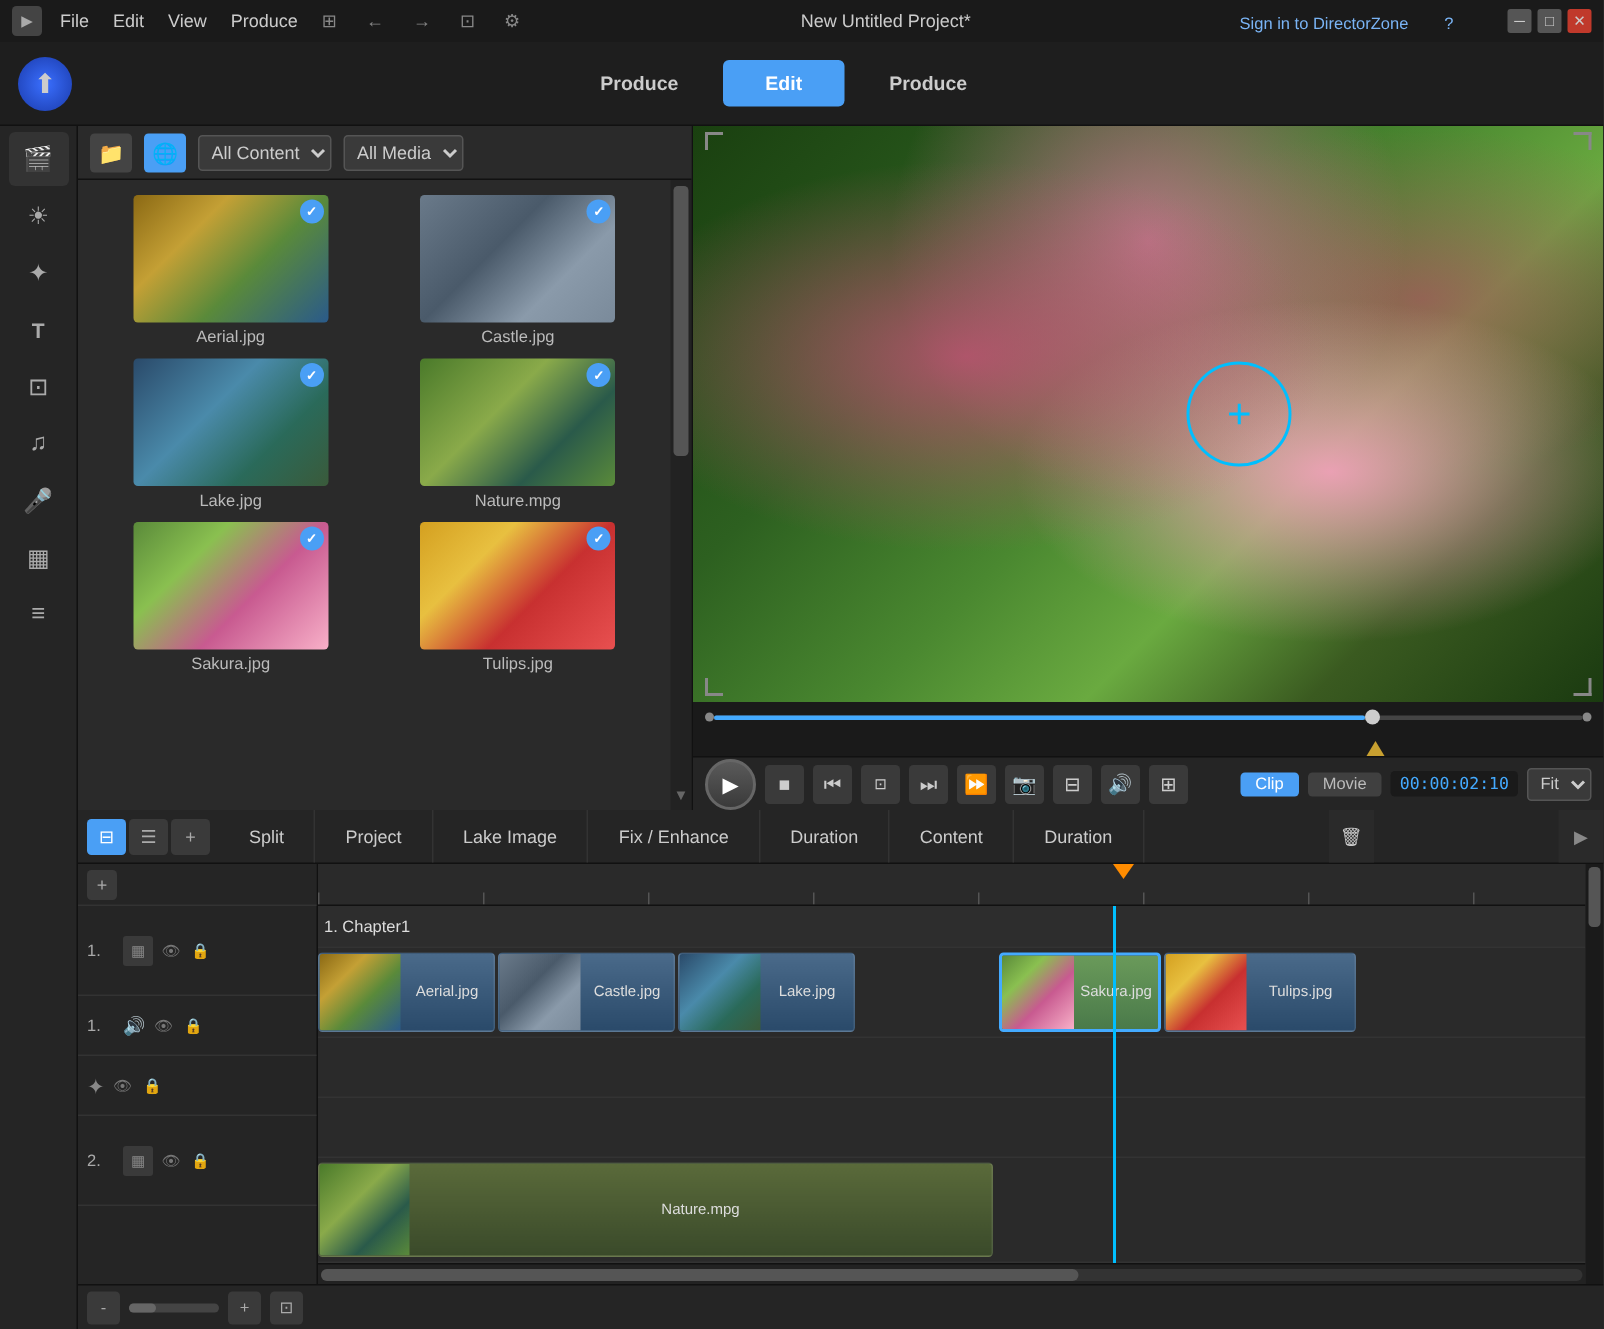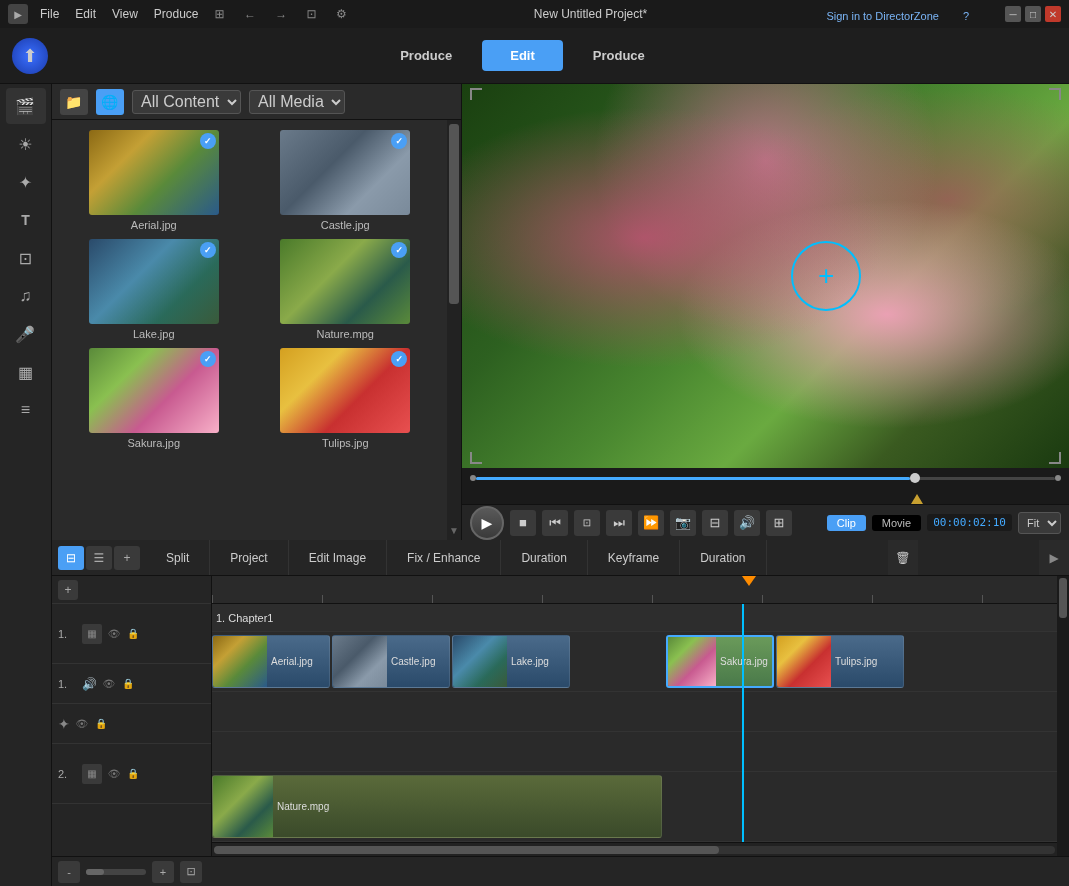"All Content" .media-select { font-size: 16px -> 12px }
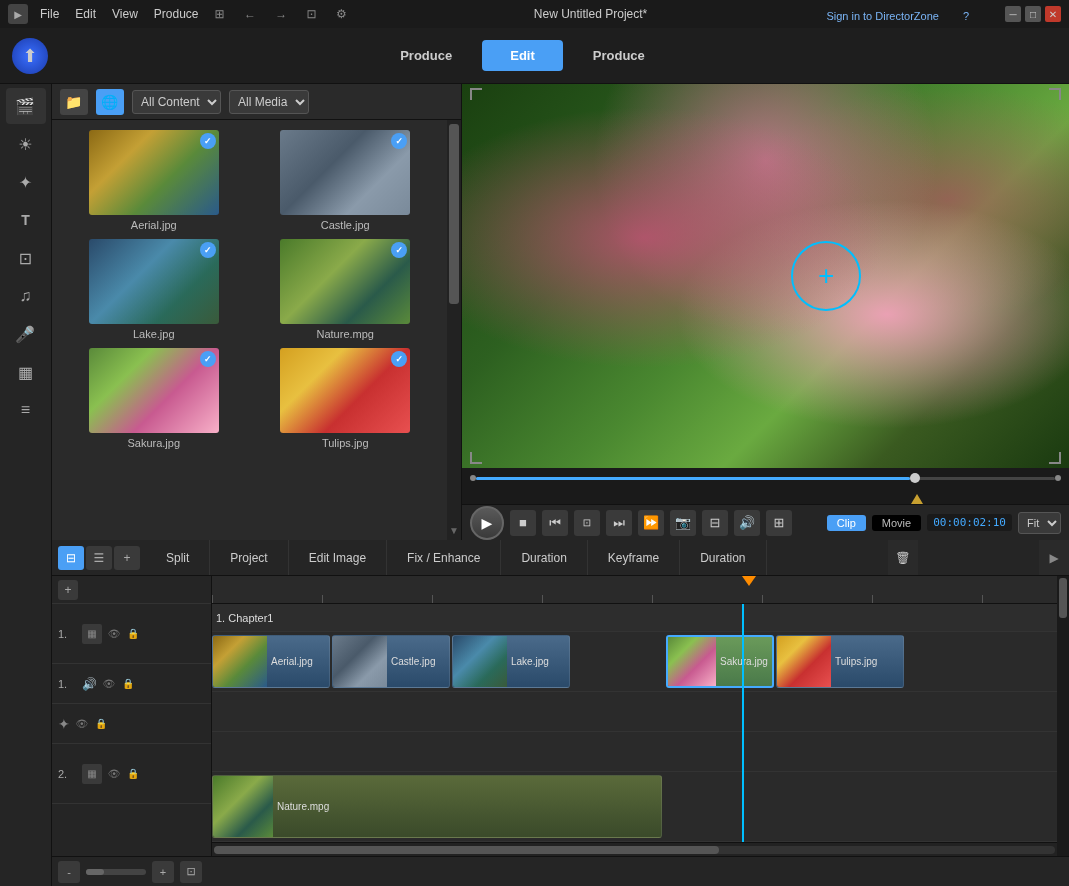"Movie" .mode-btn:not(.active) { background: #000000 -> #404040 }
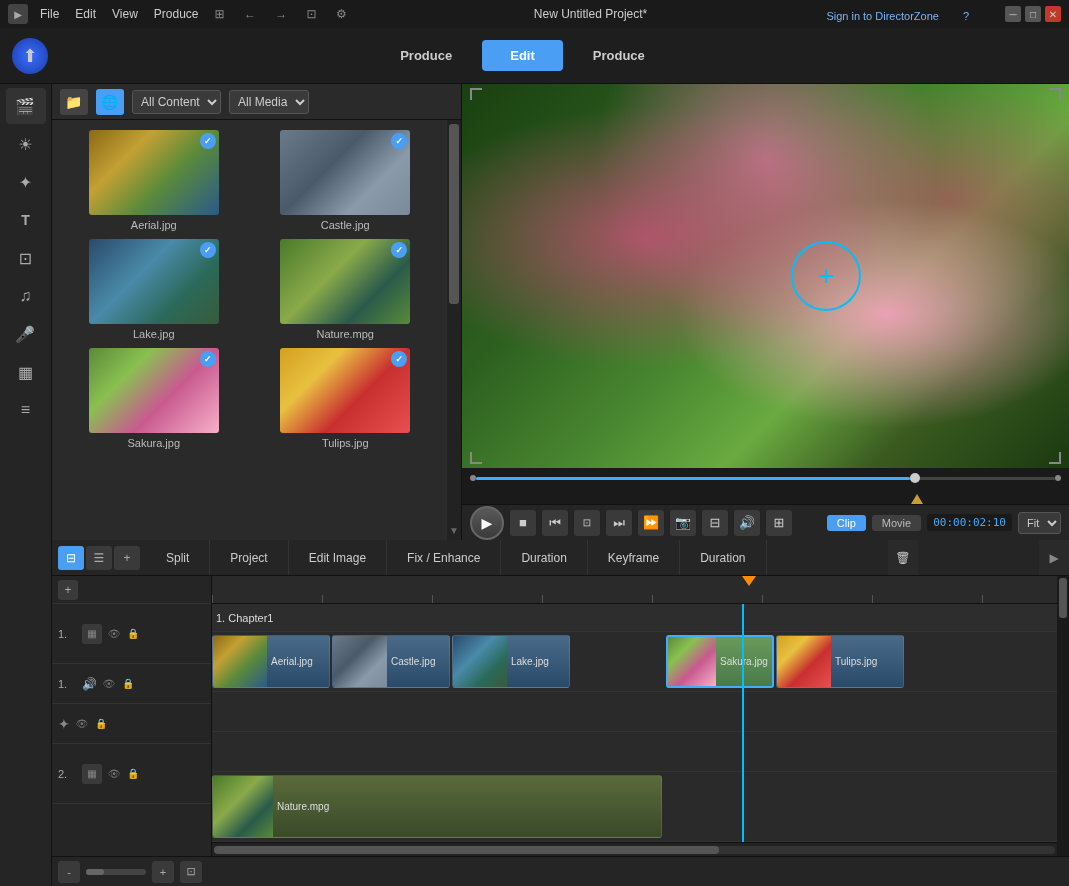"Edit Image" div.tl-btn { text: Edit -> Lake }
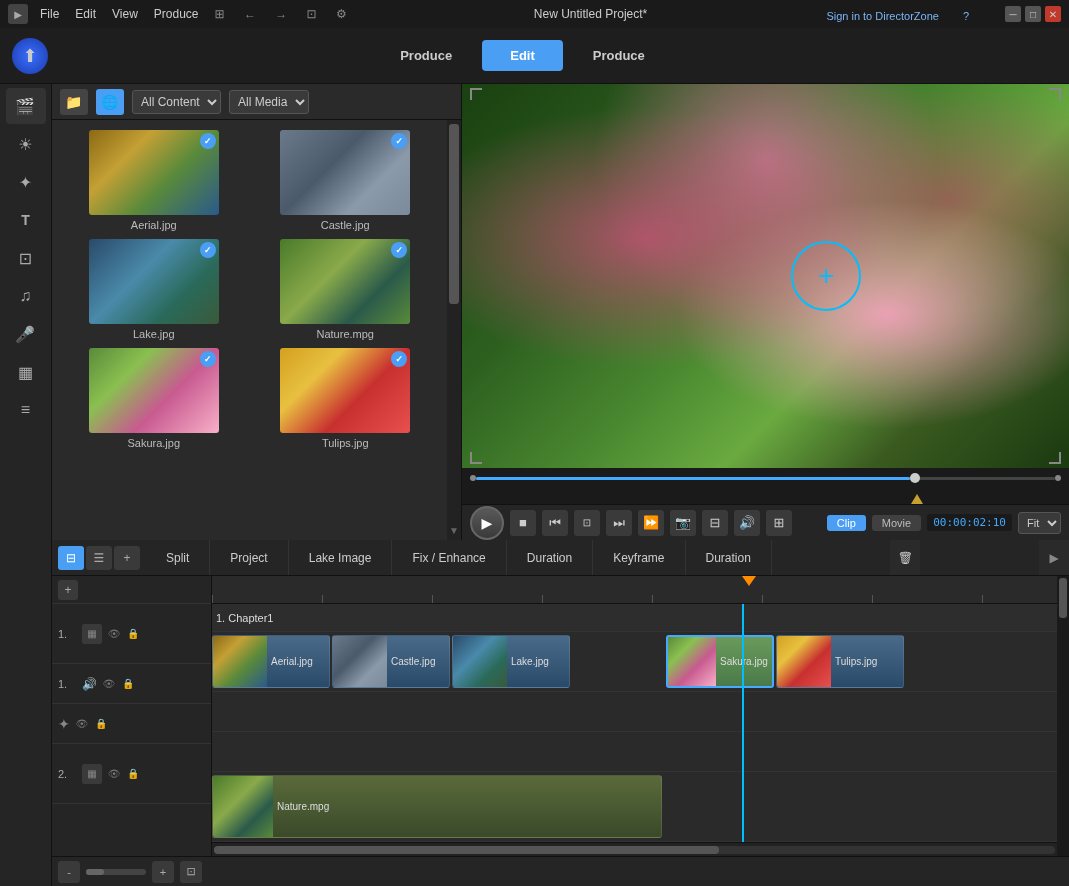"Keyframe" div.tl-btn { text: Keyframe -> Content }
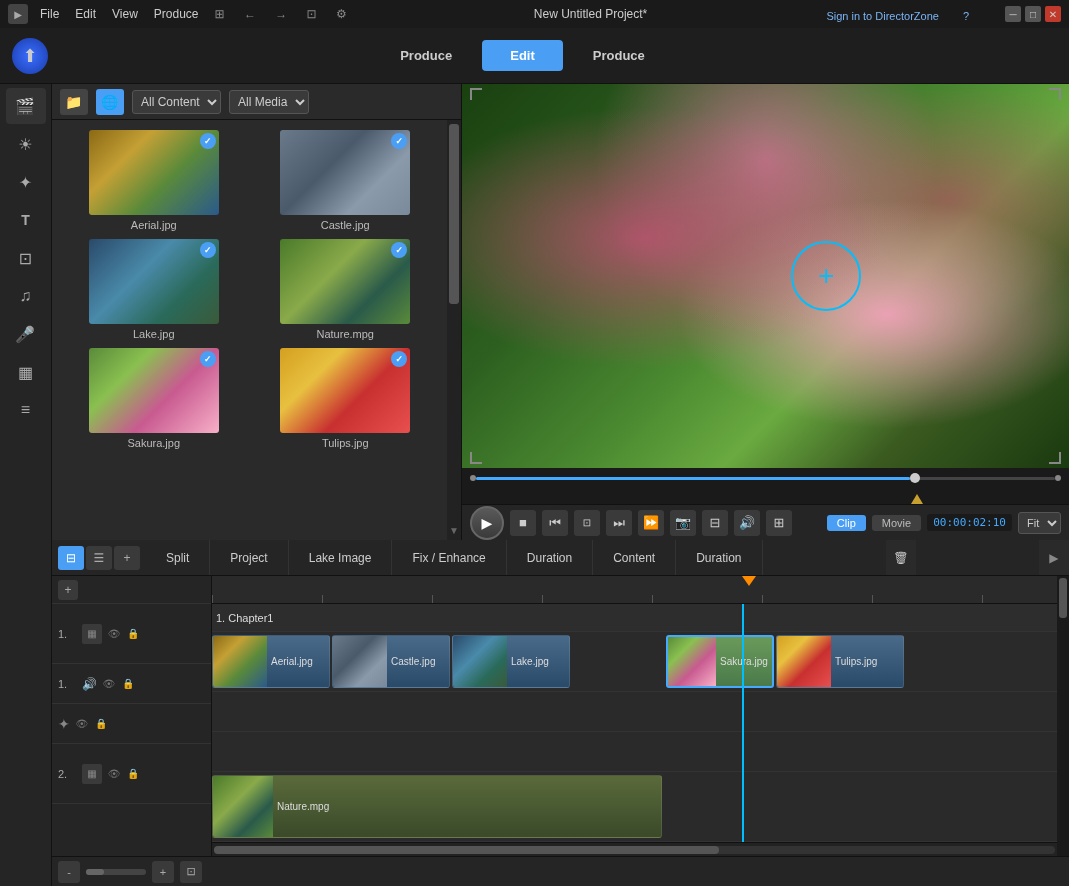"1. Chapter1" .track-row { text-align: none -> center }
